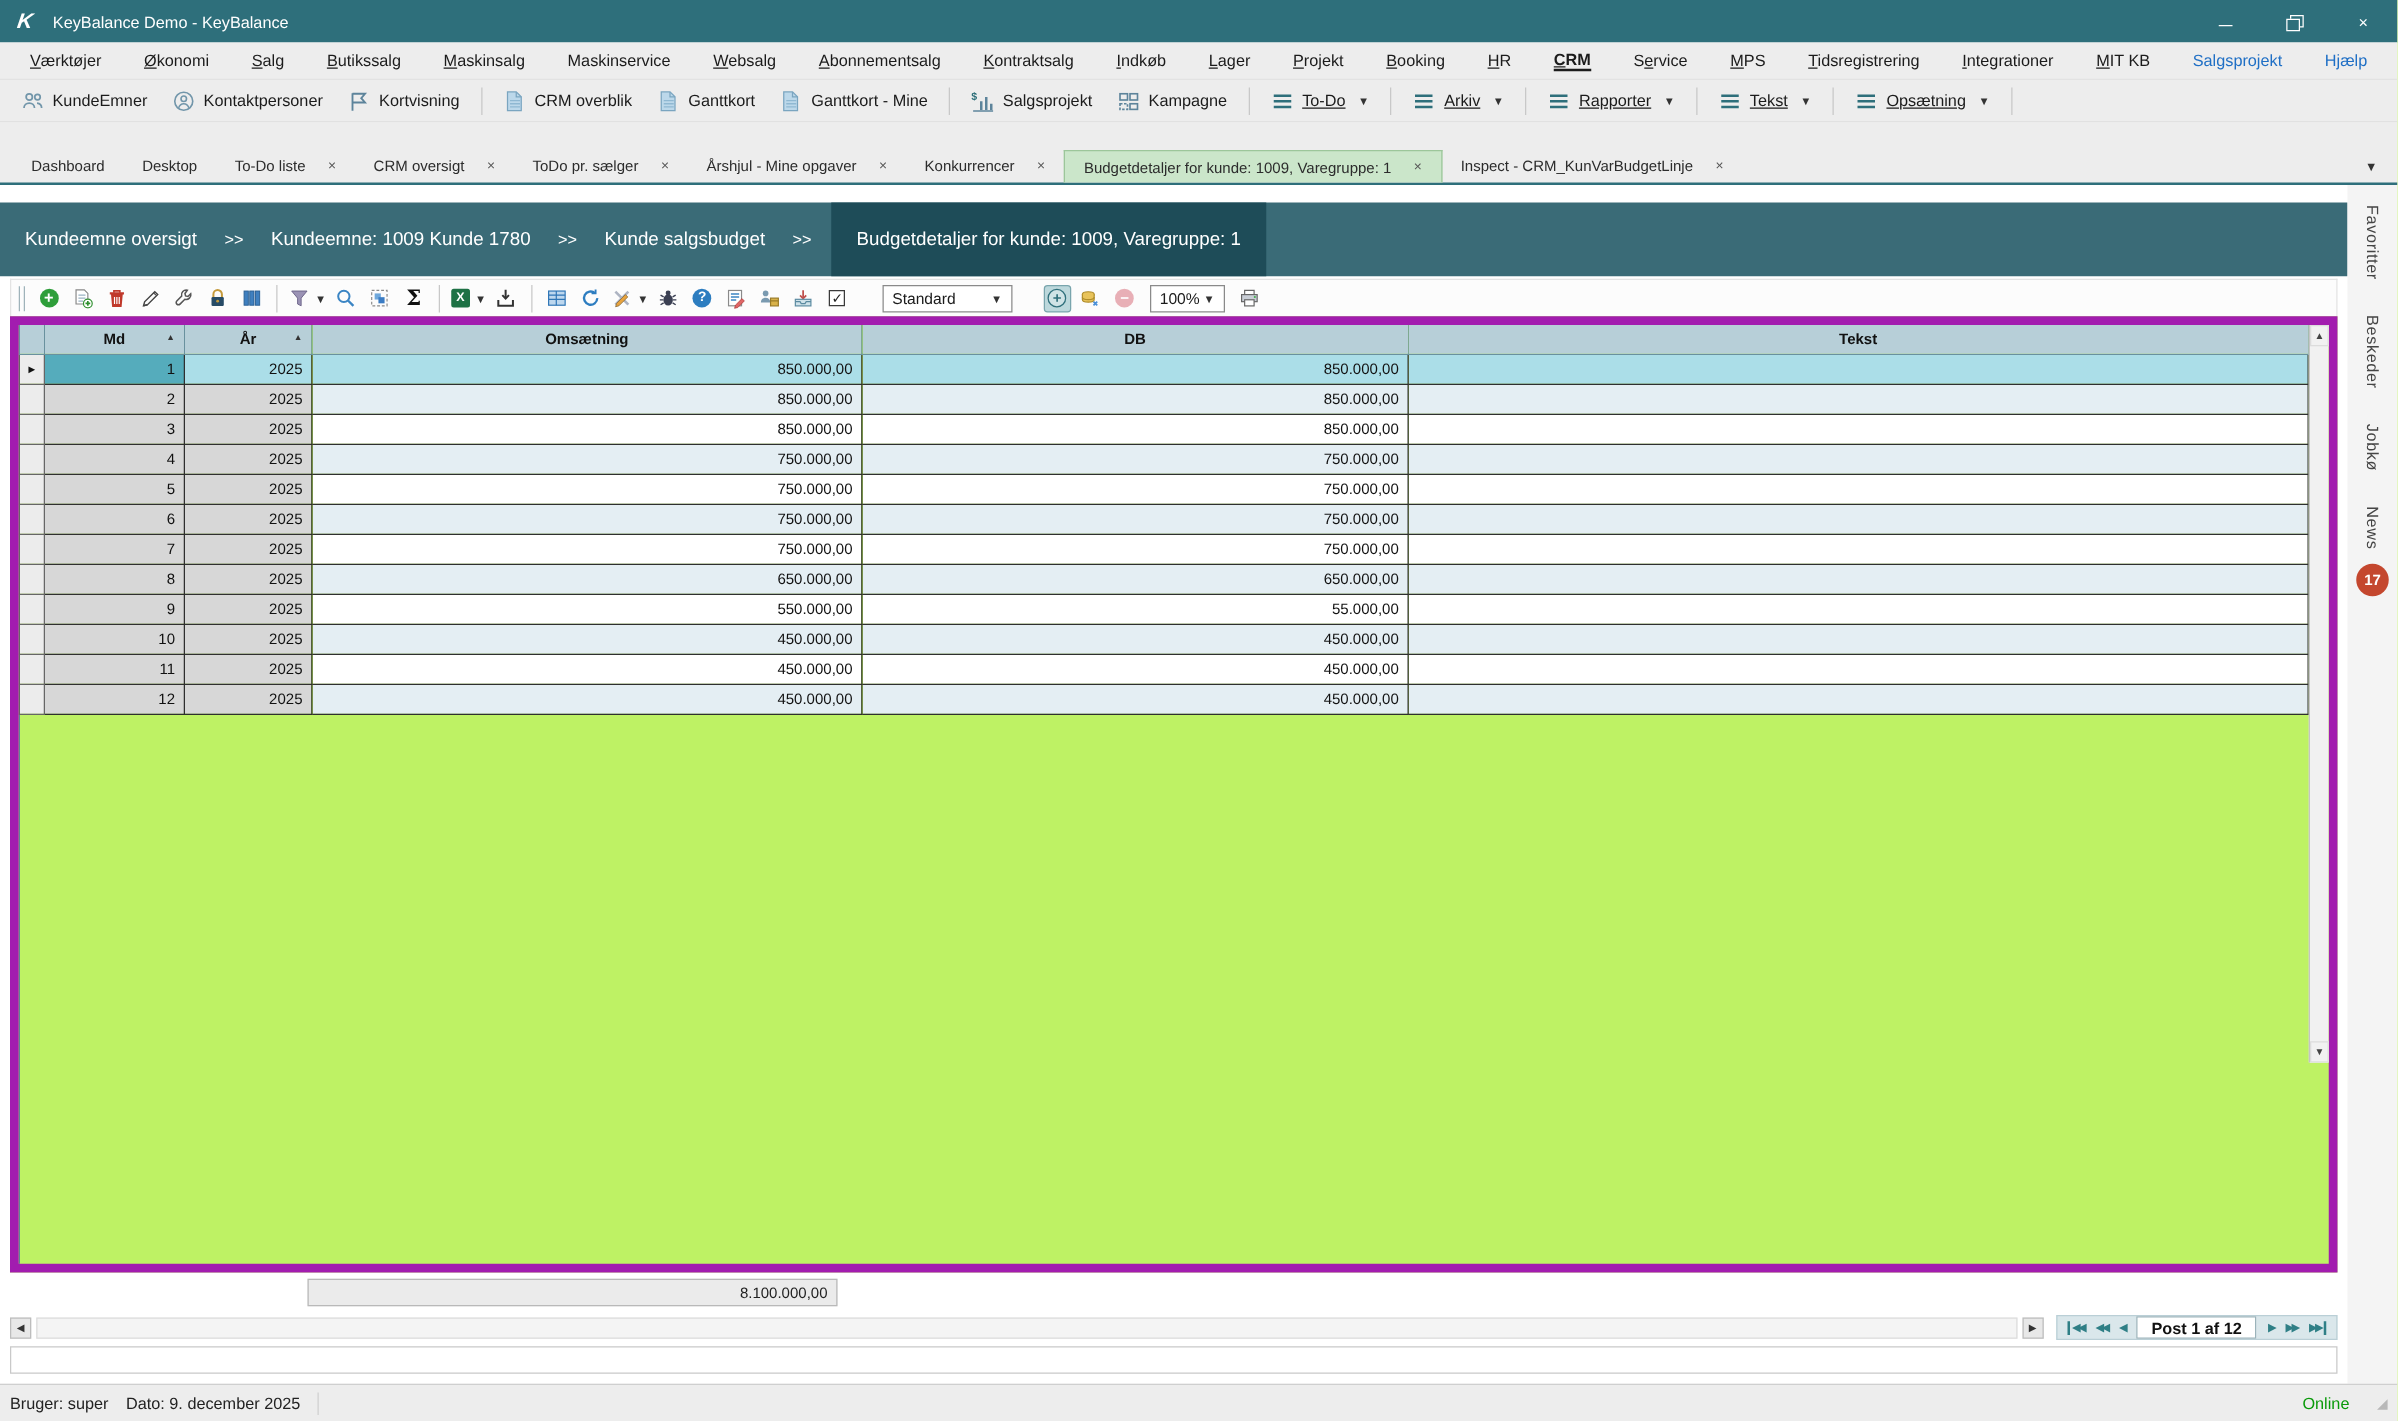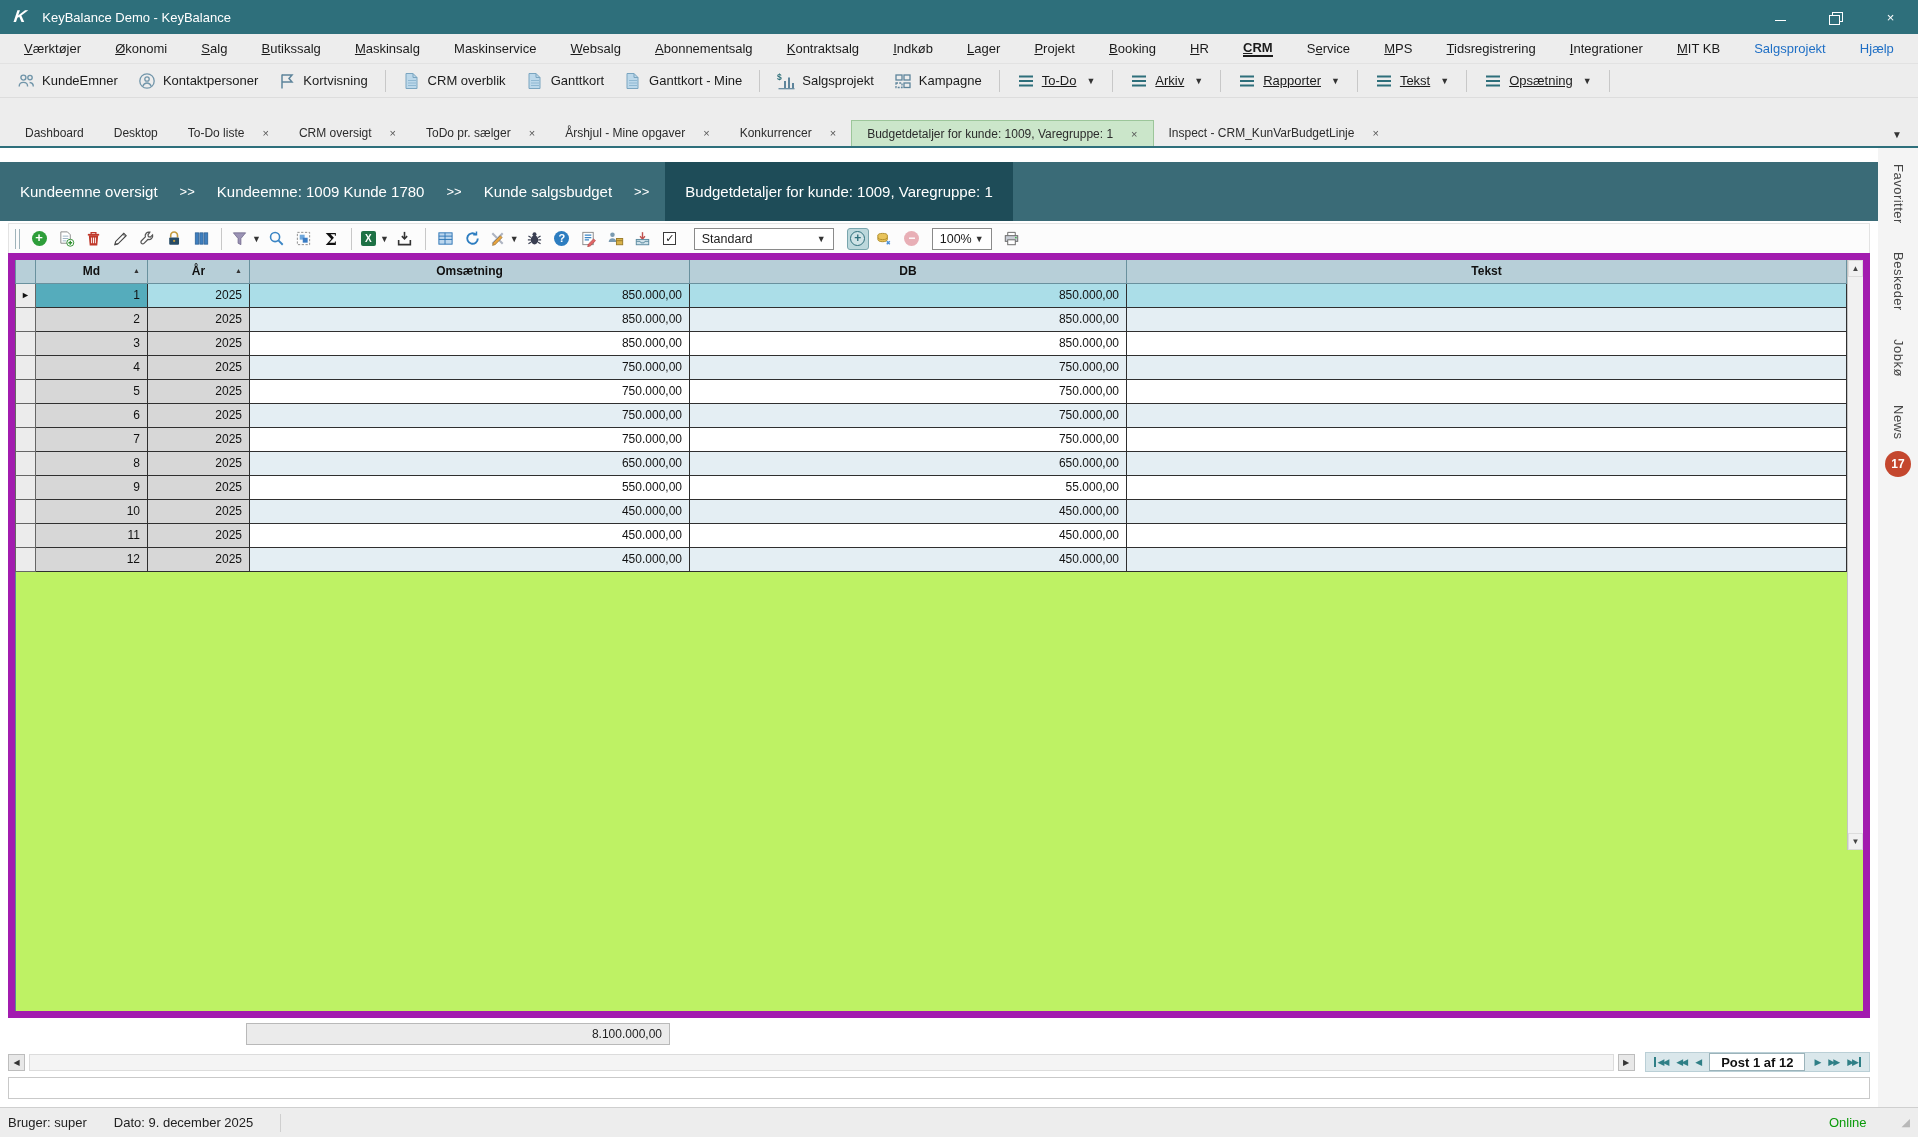"Standard" .sel.view { margin: 0 8px -> 0 20px; width: 140px -> 104px }
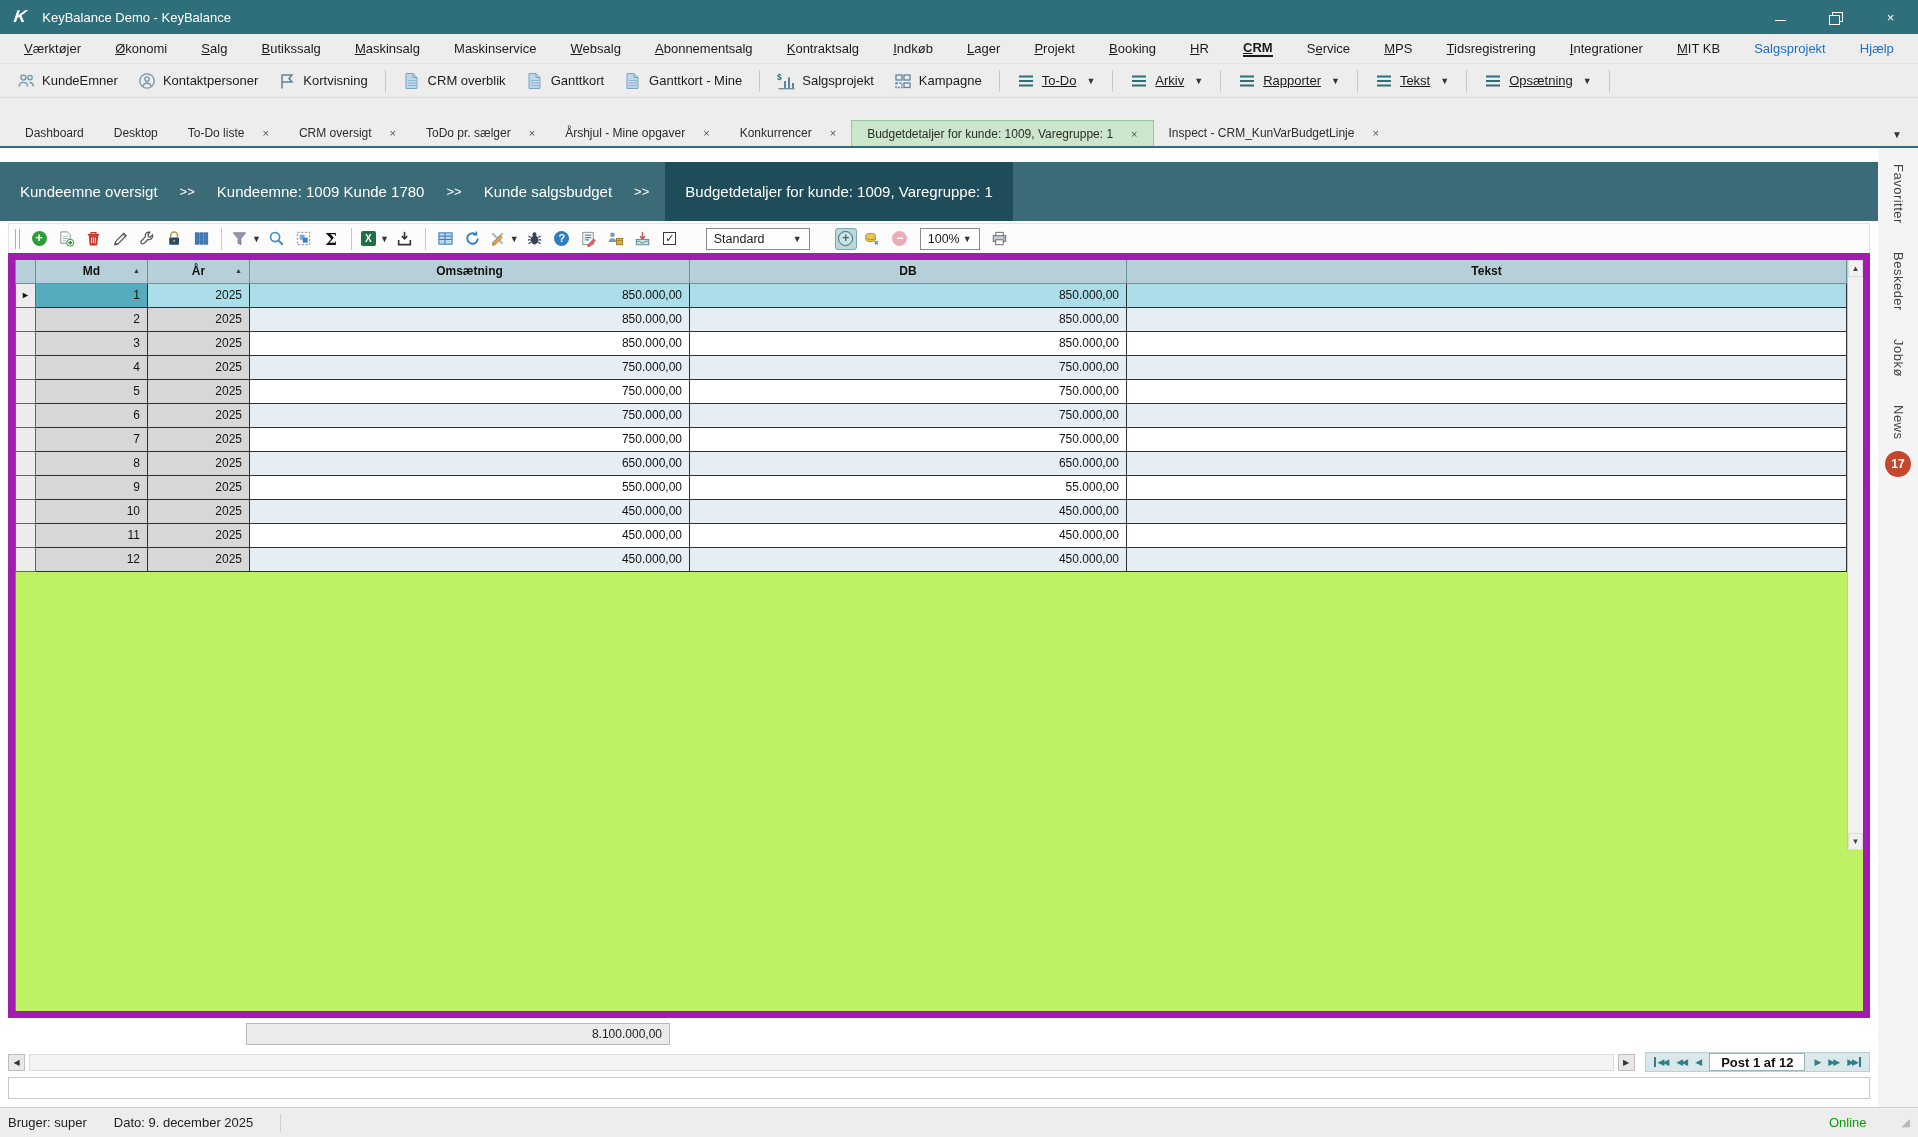"Bruger: super" .statusbar { gap: 27px -> 14px }
